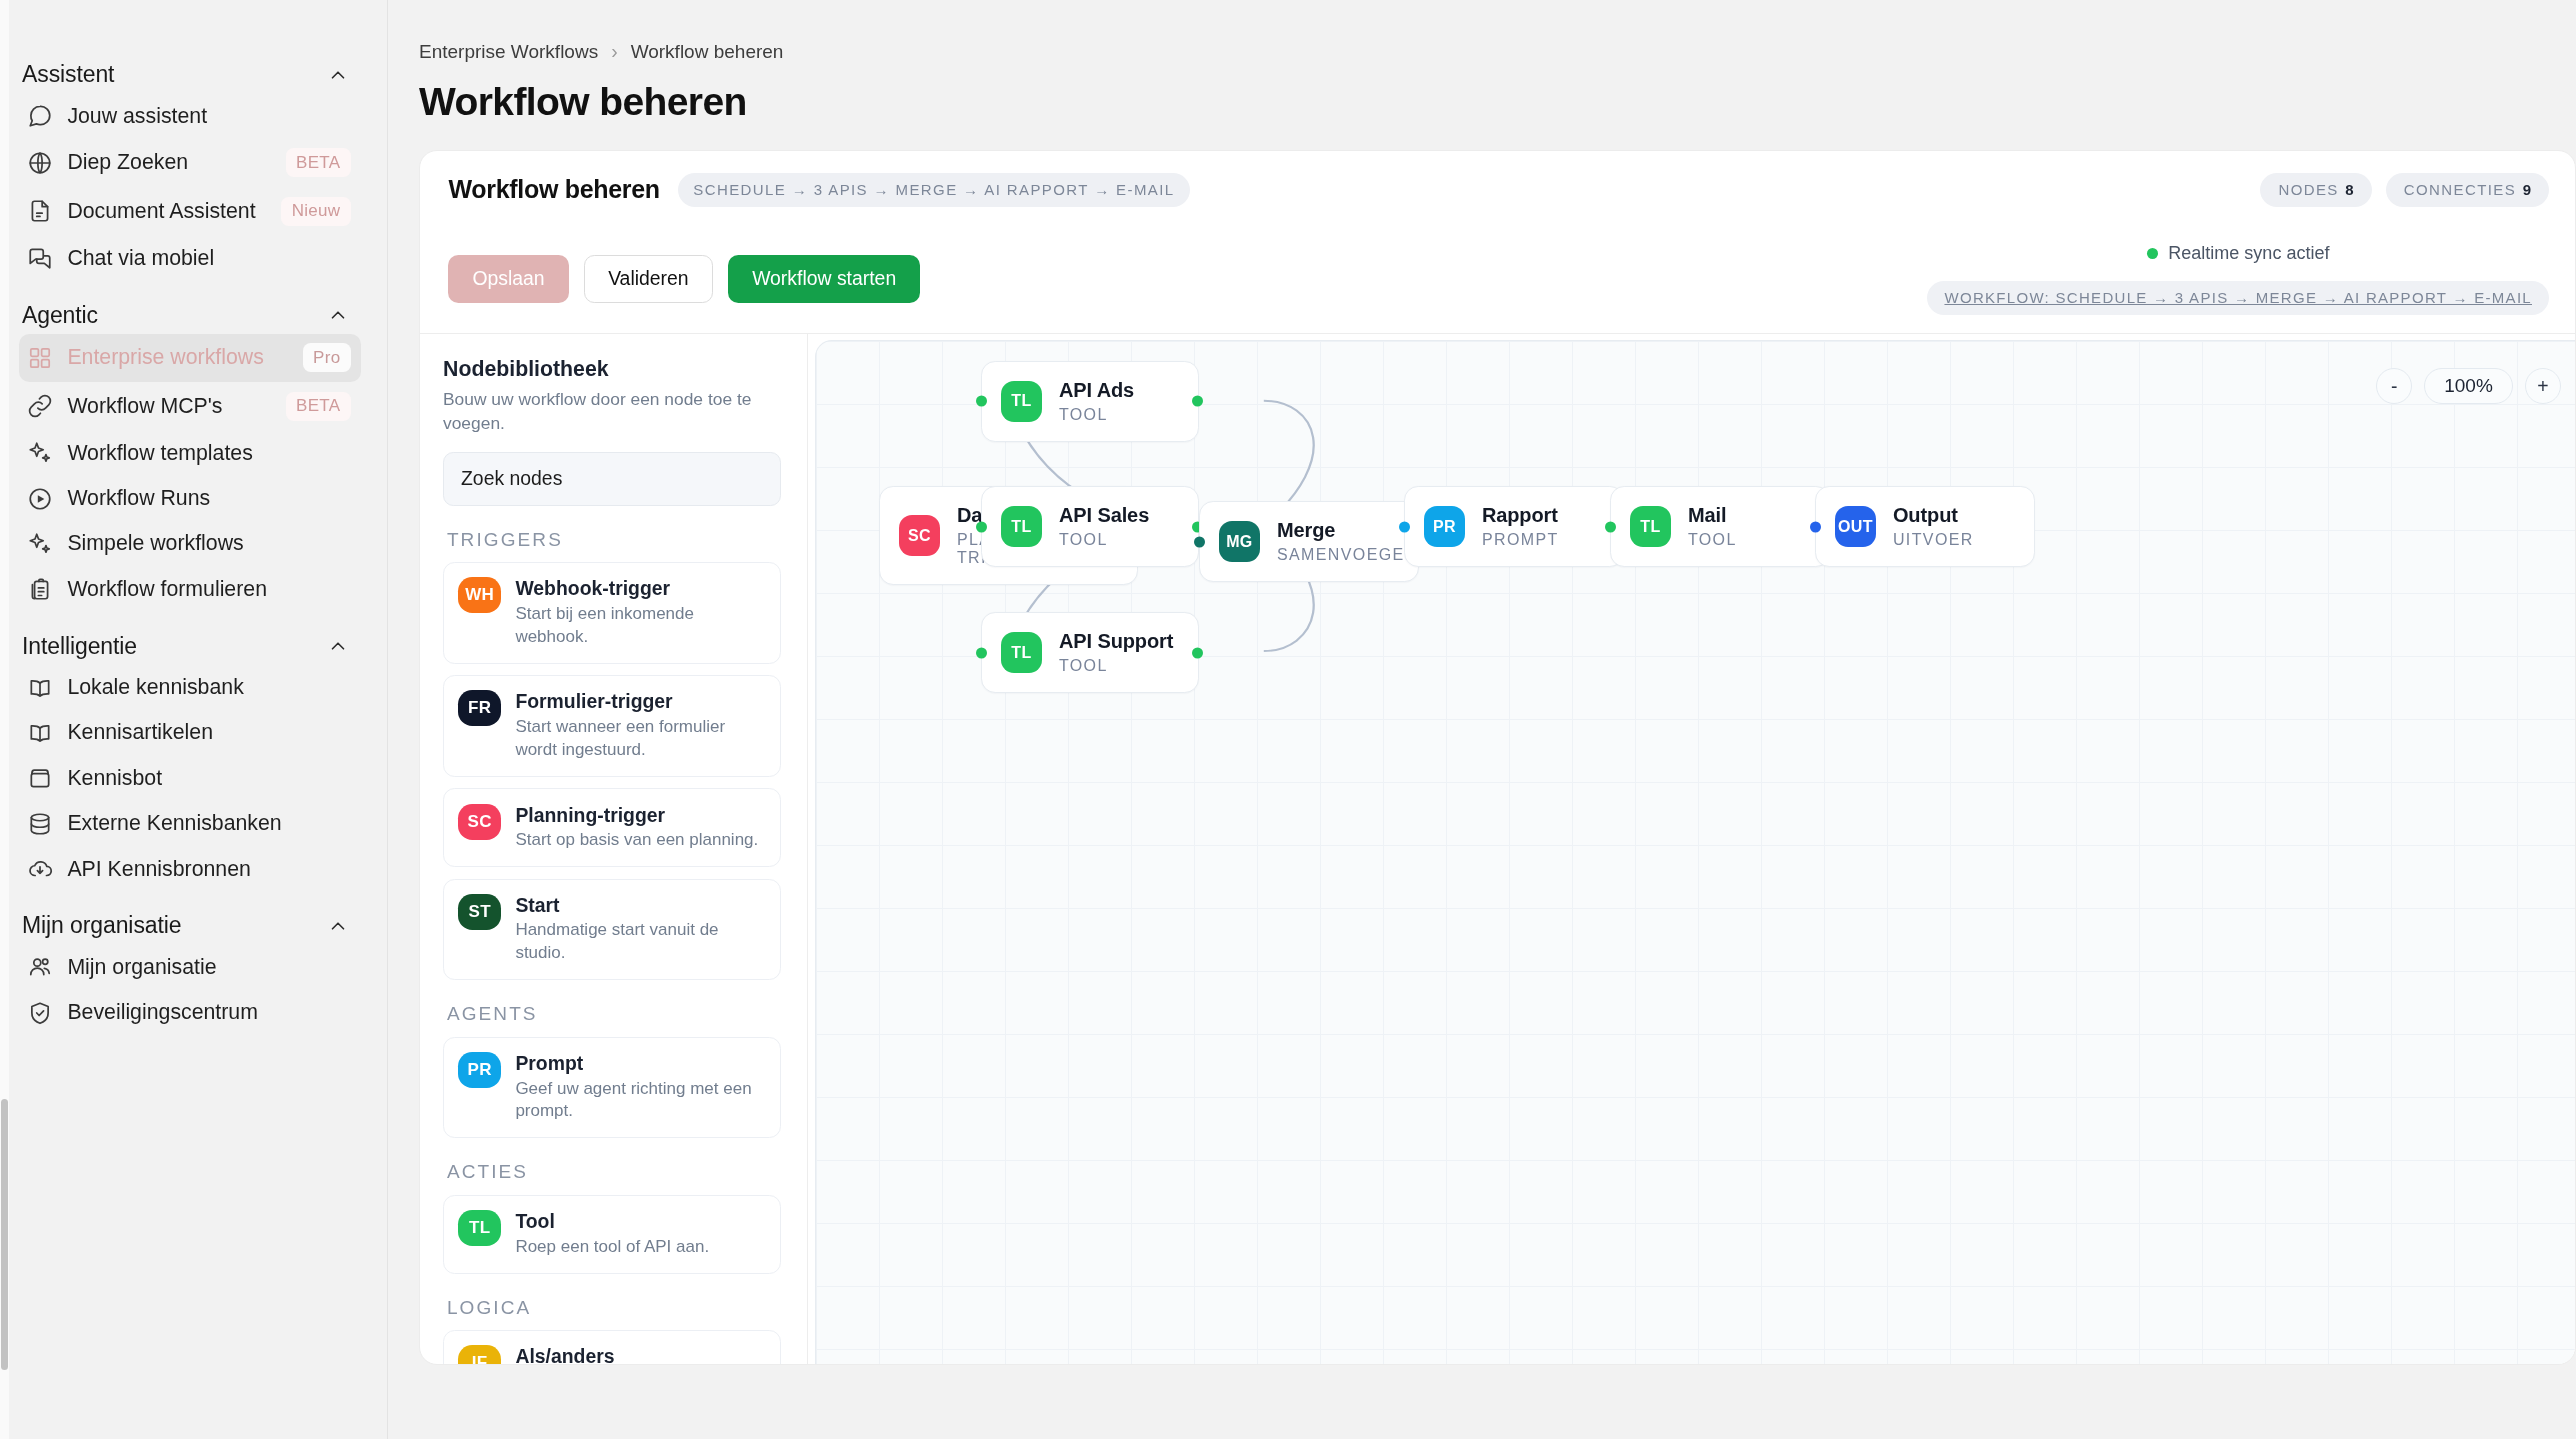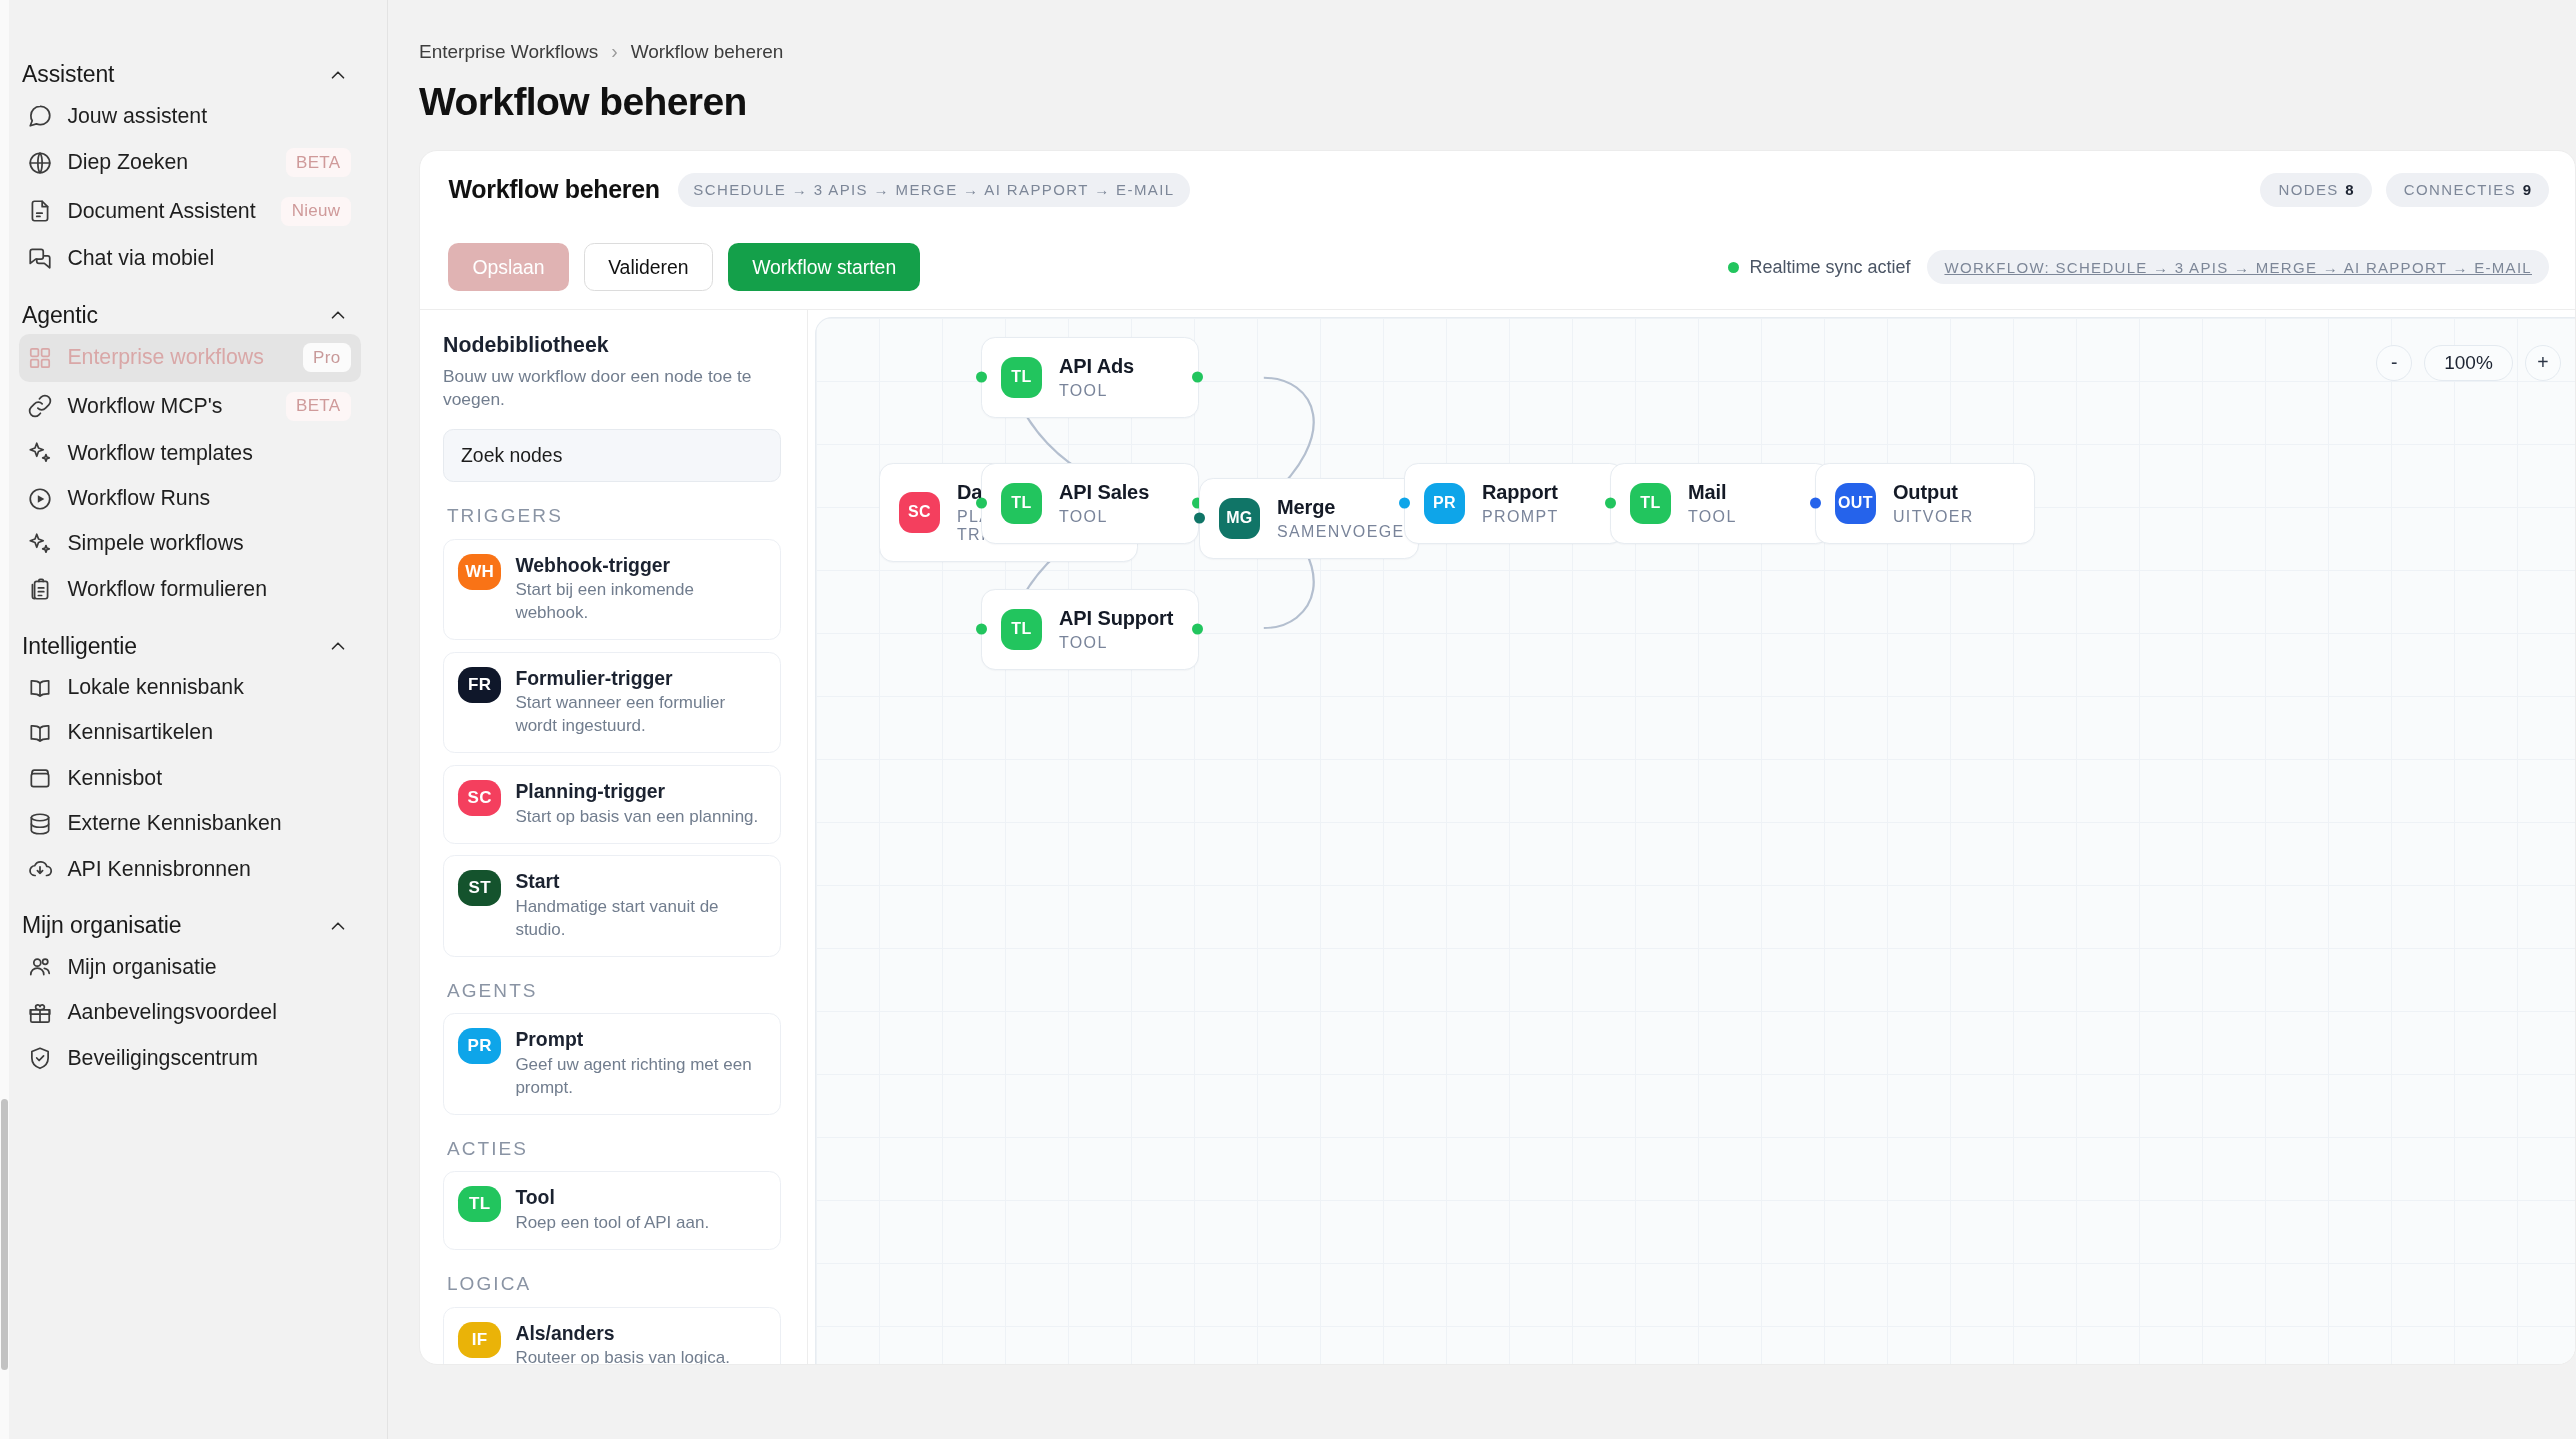"Realtime sync actief" .toolbar-right { flex-direction: none -> column }
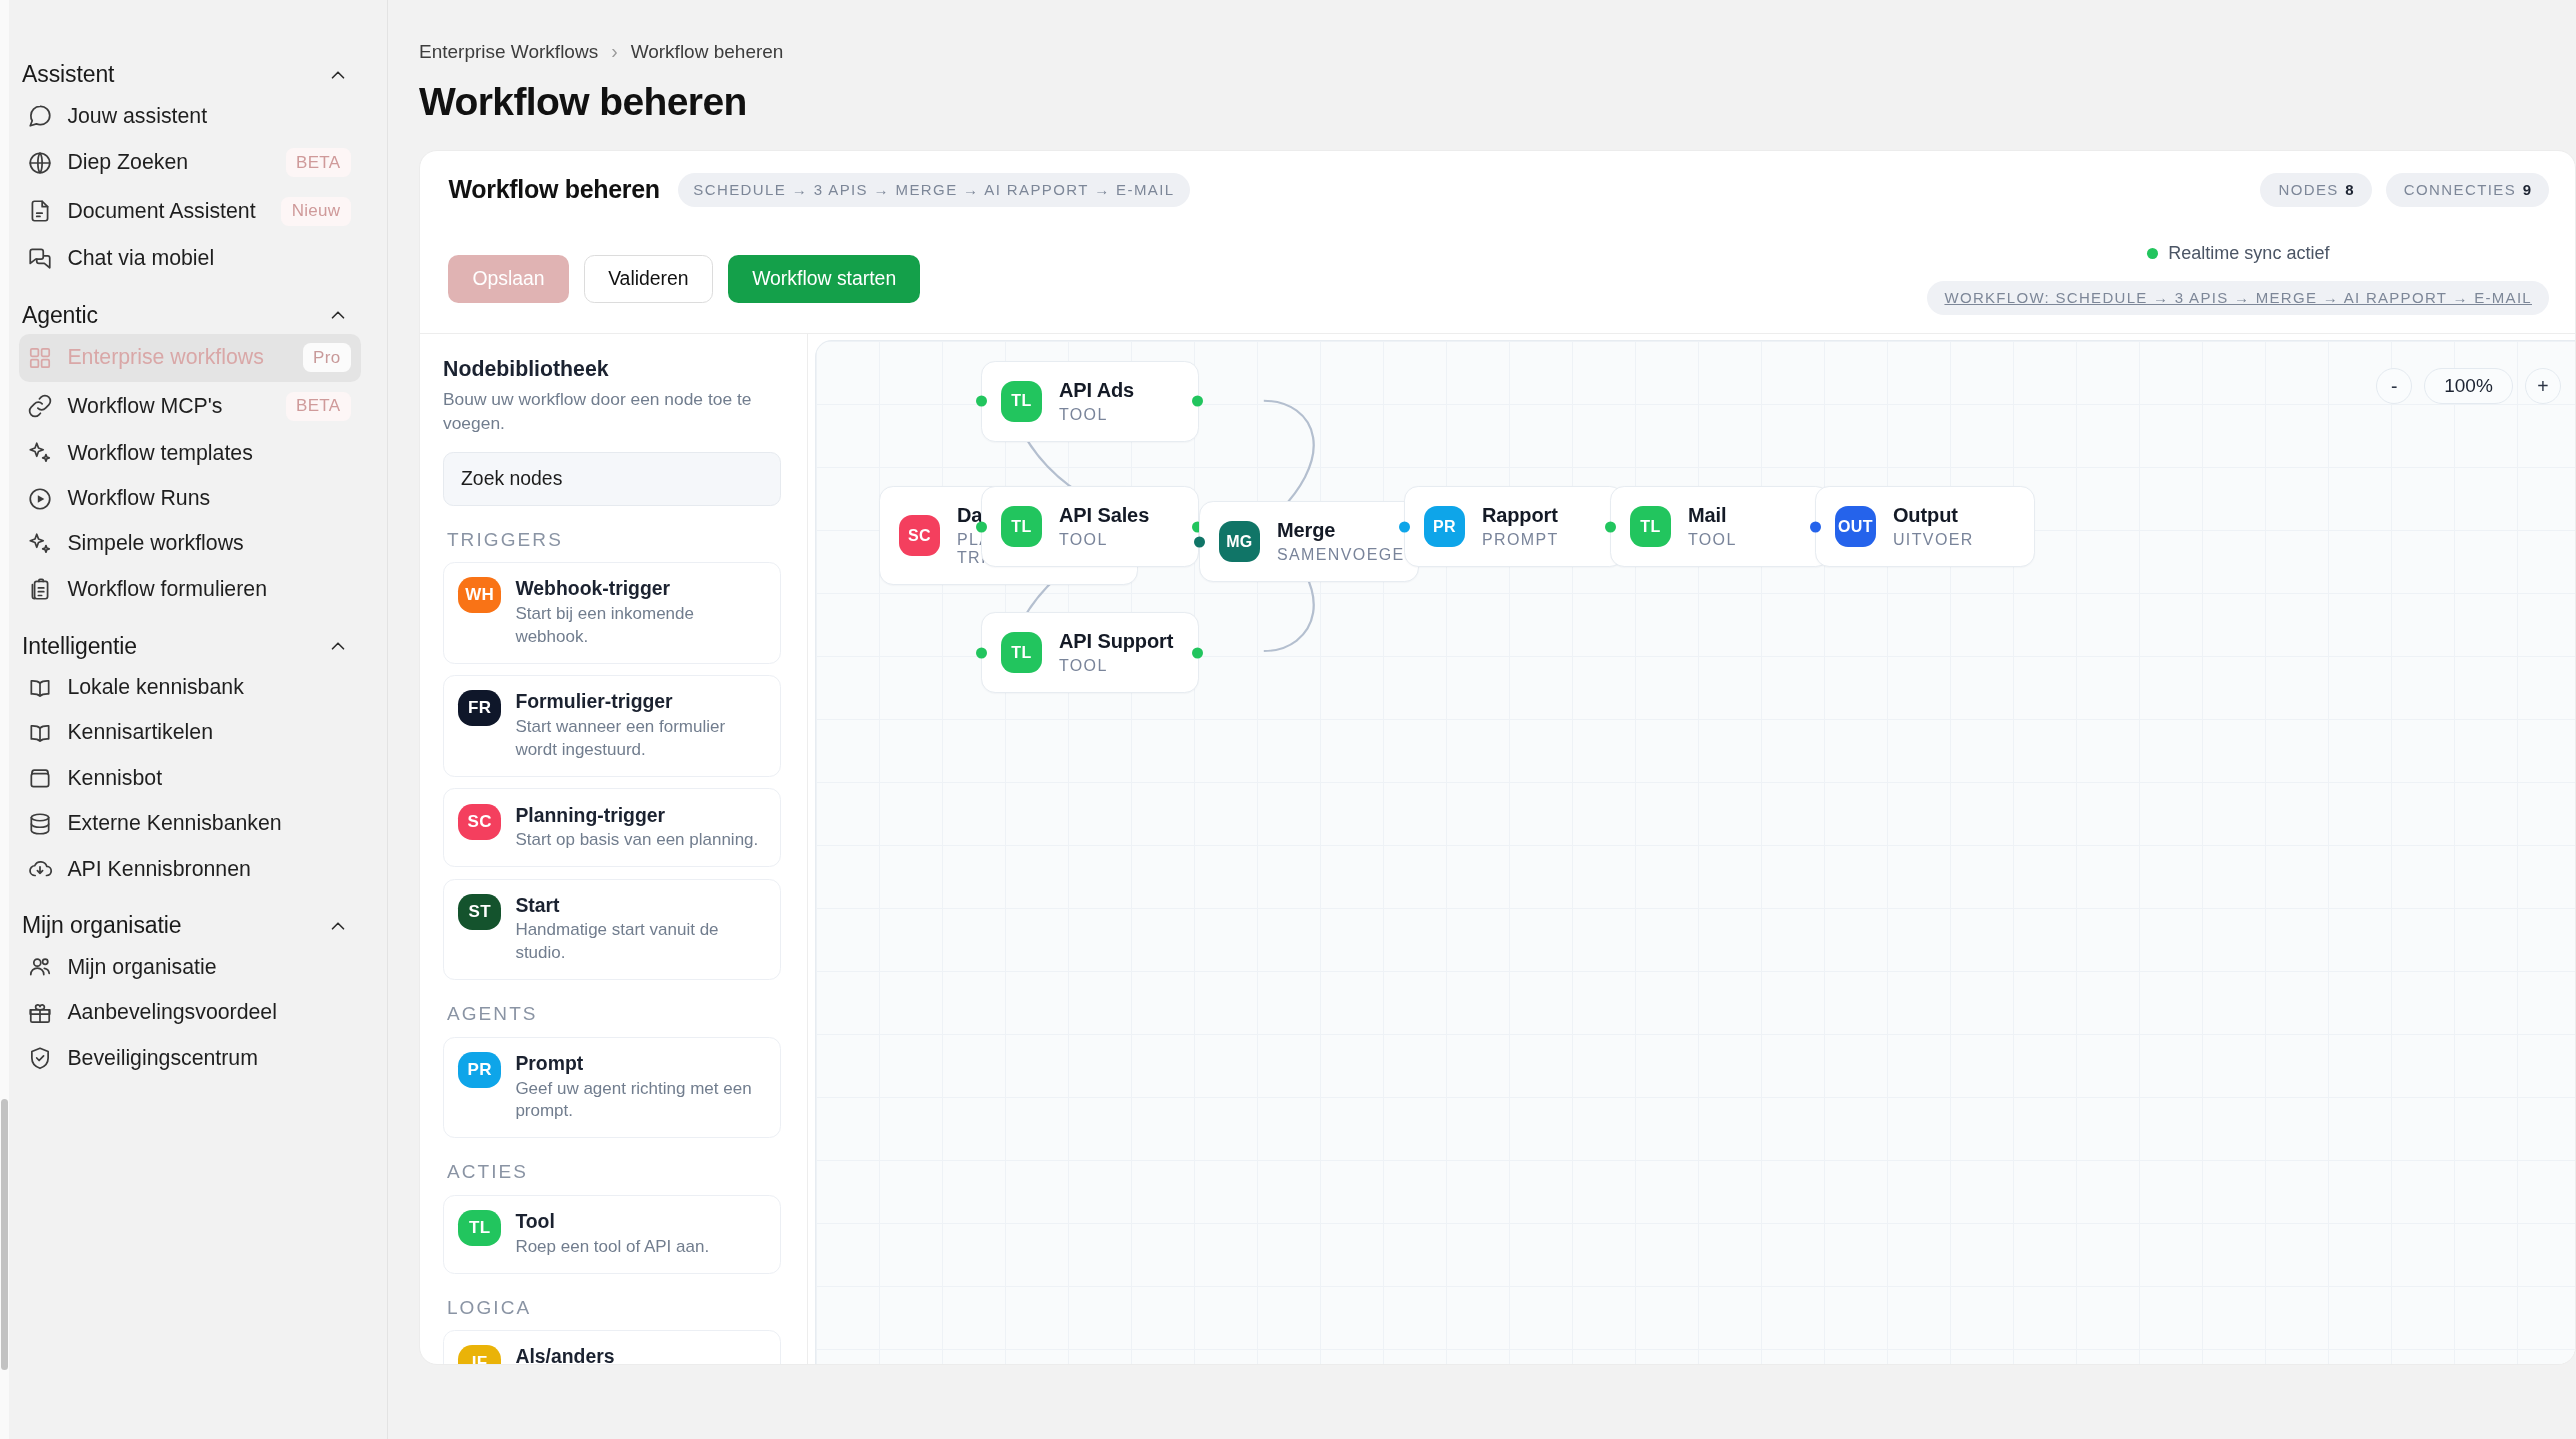"Aanbevelingsvoordeel" div.nav-item { html: <div> <span> <svg> <rect></rect> <path></path> <path></path> <path></path> </svg> </span> <span>Aanbevelingsvoordeel</span> </div> -> none }
